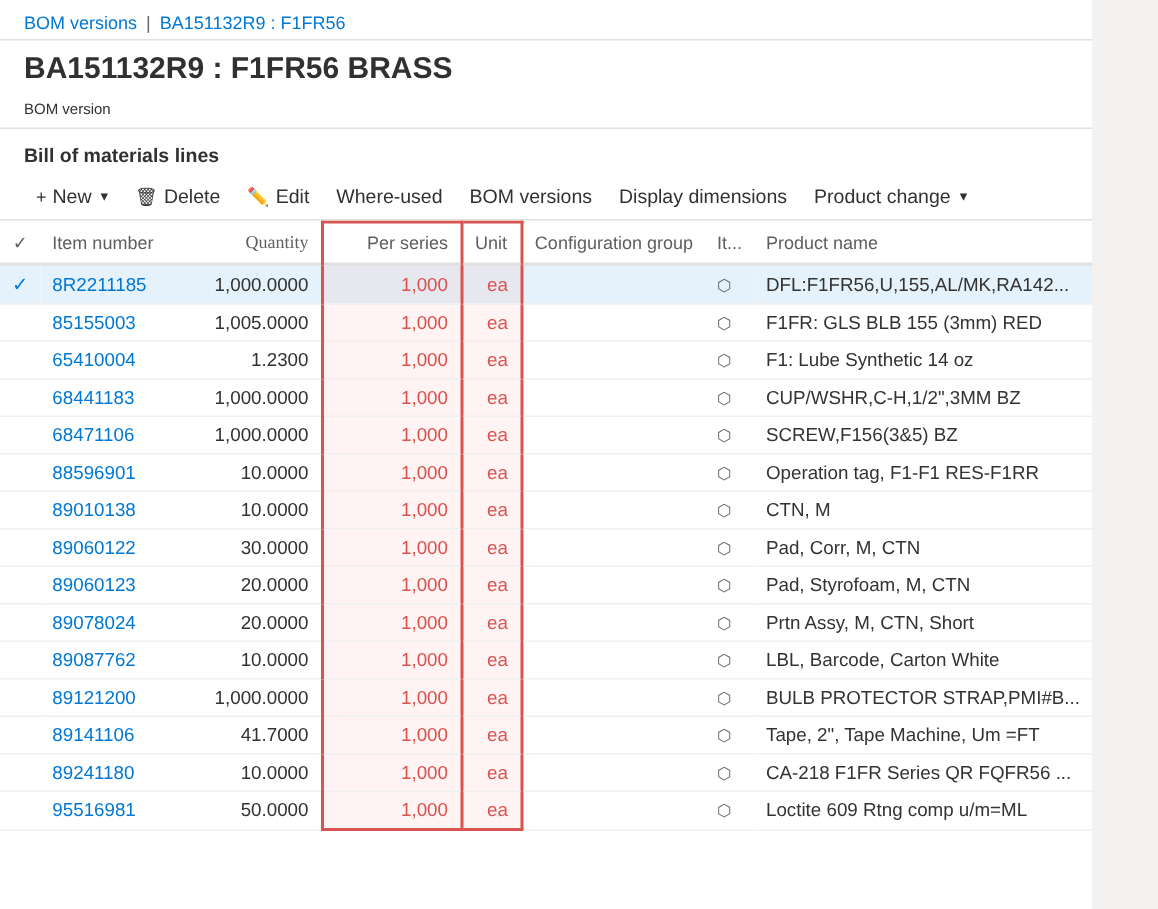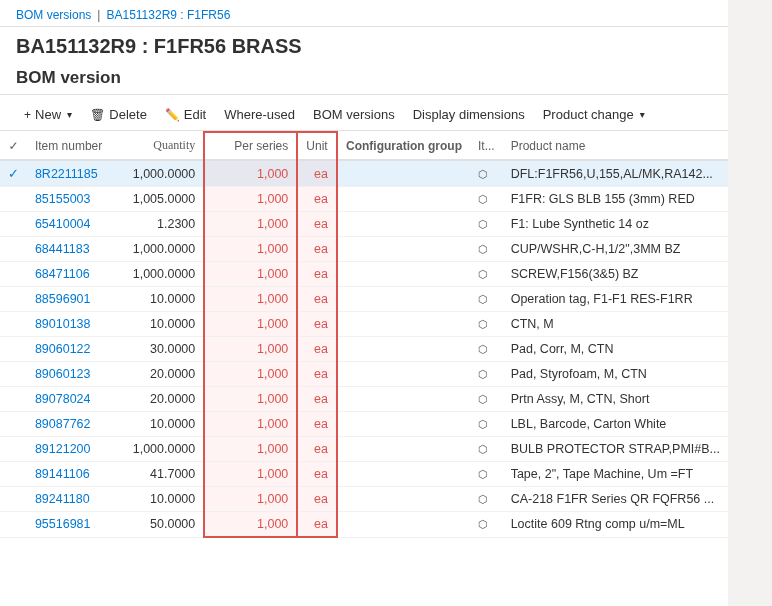"BOM version" .section-label { font-size: 17px -> 10px; font-weight: 700 -> 400 }
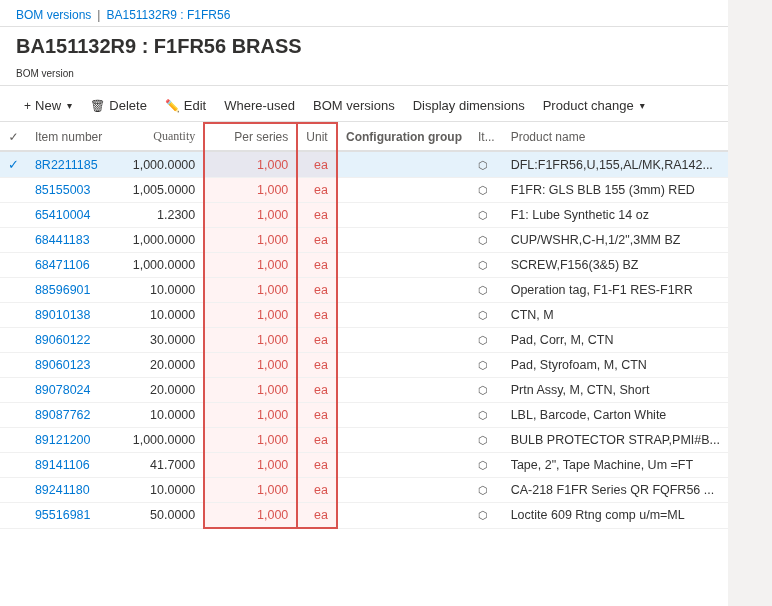"Bill of materials lines" div.bom-lines-label { html: none -> <div>Bill of materials lines</div> }
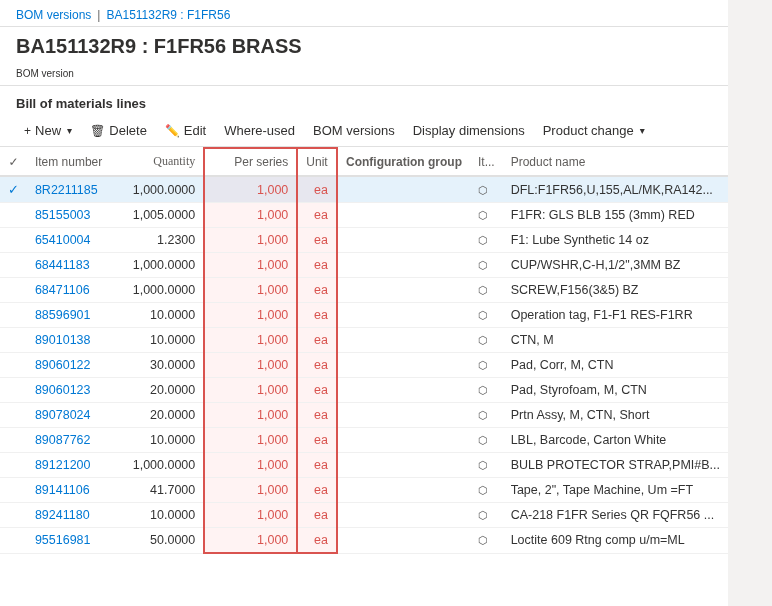"Configuration group" .col-config { font-weight: bold -> none }
